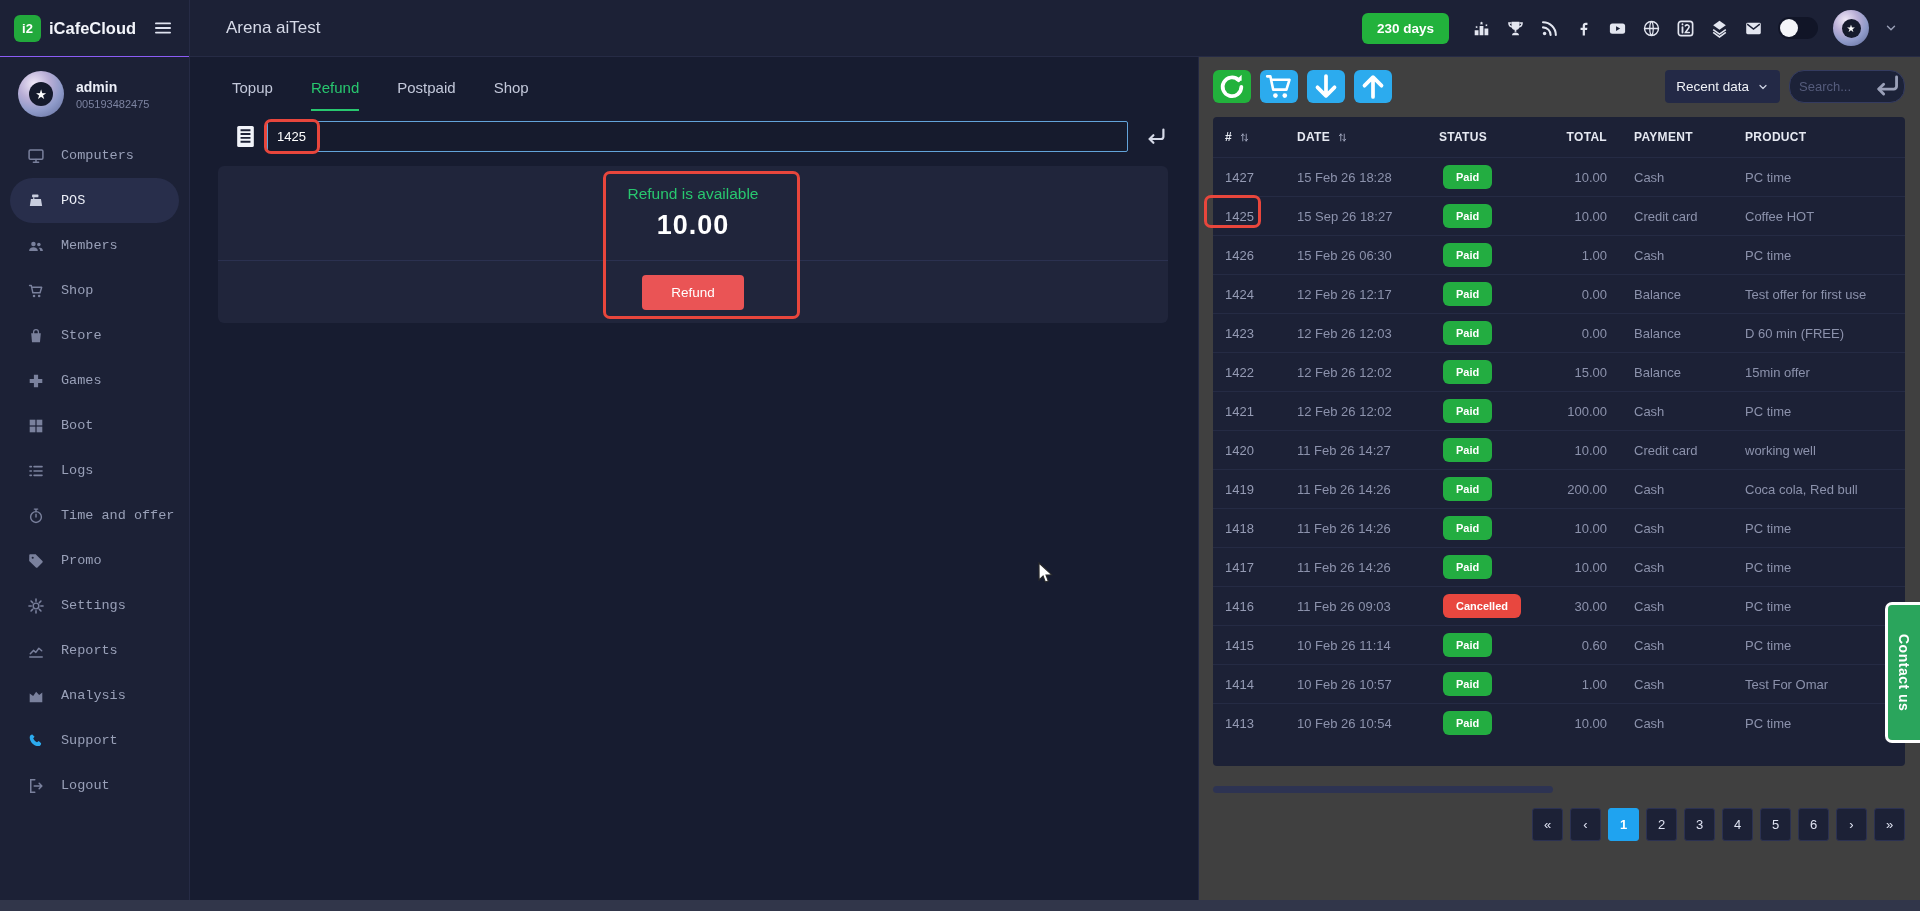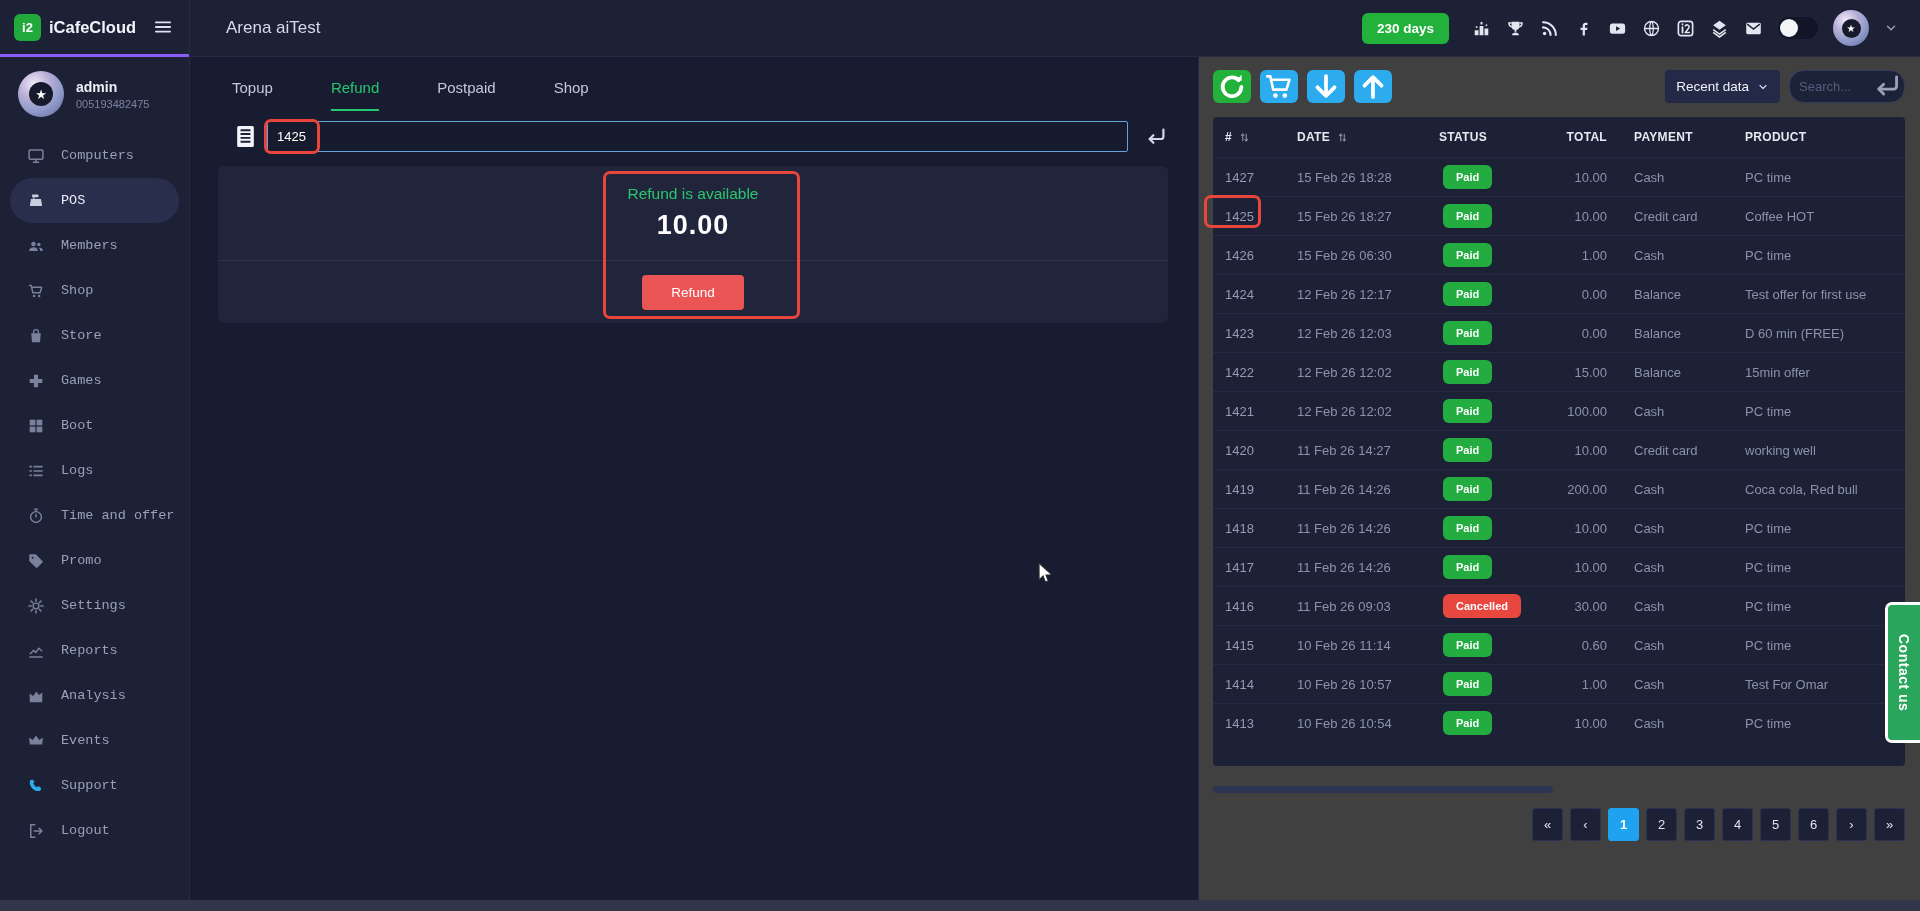"i2" .brand-row { border-bottom: 3px solid #8b5cf6 -> 1px solid #8b5cf6 }
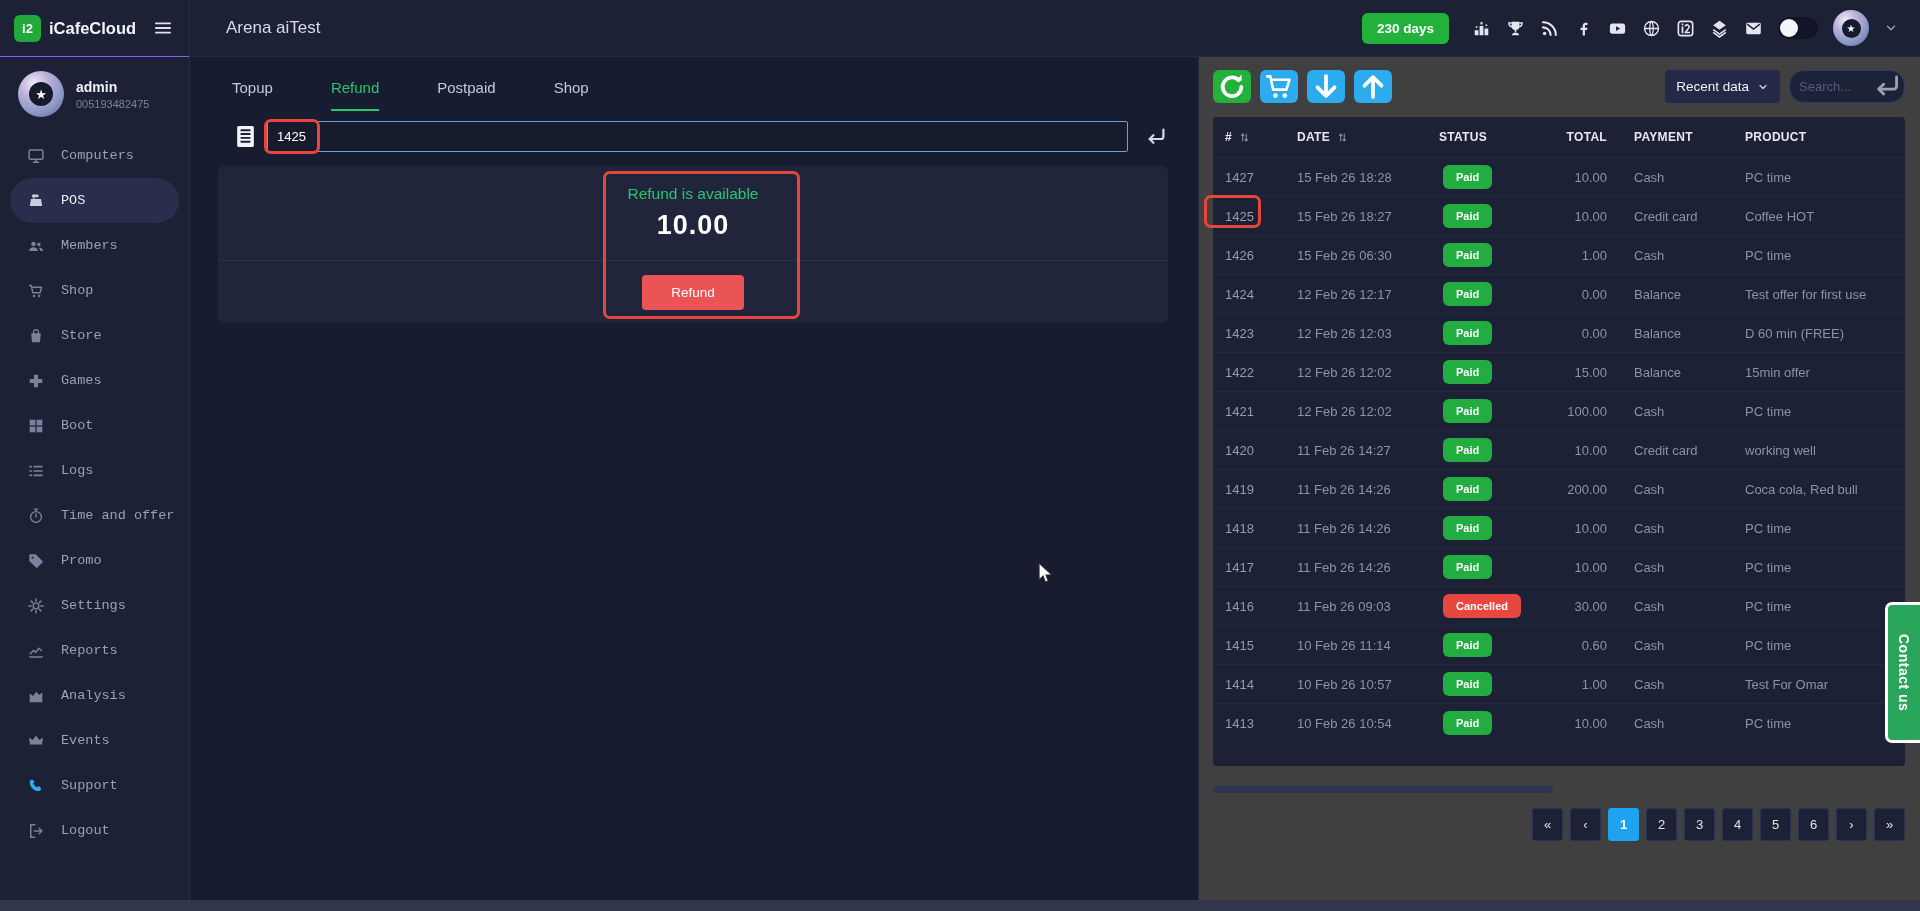"Topup" .tabs { gap: 58px -> 38px }
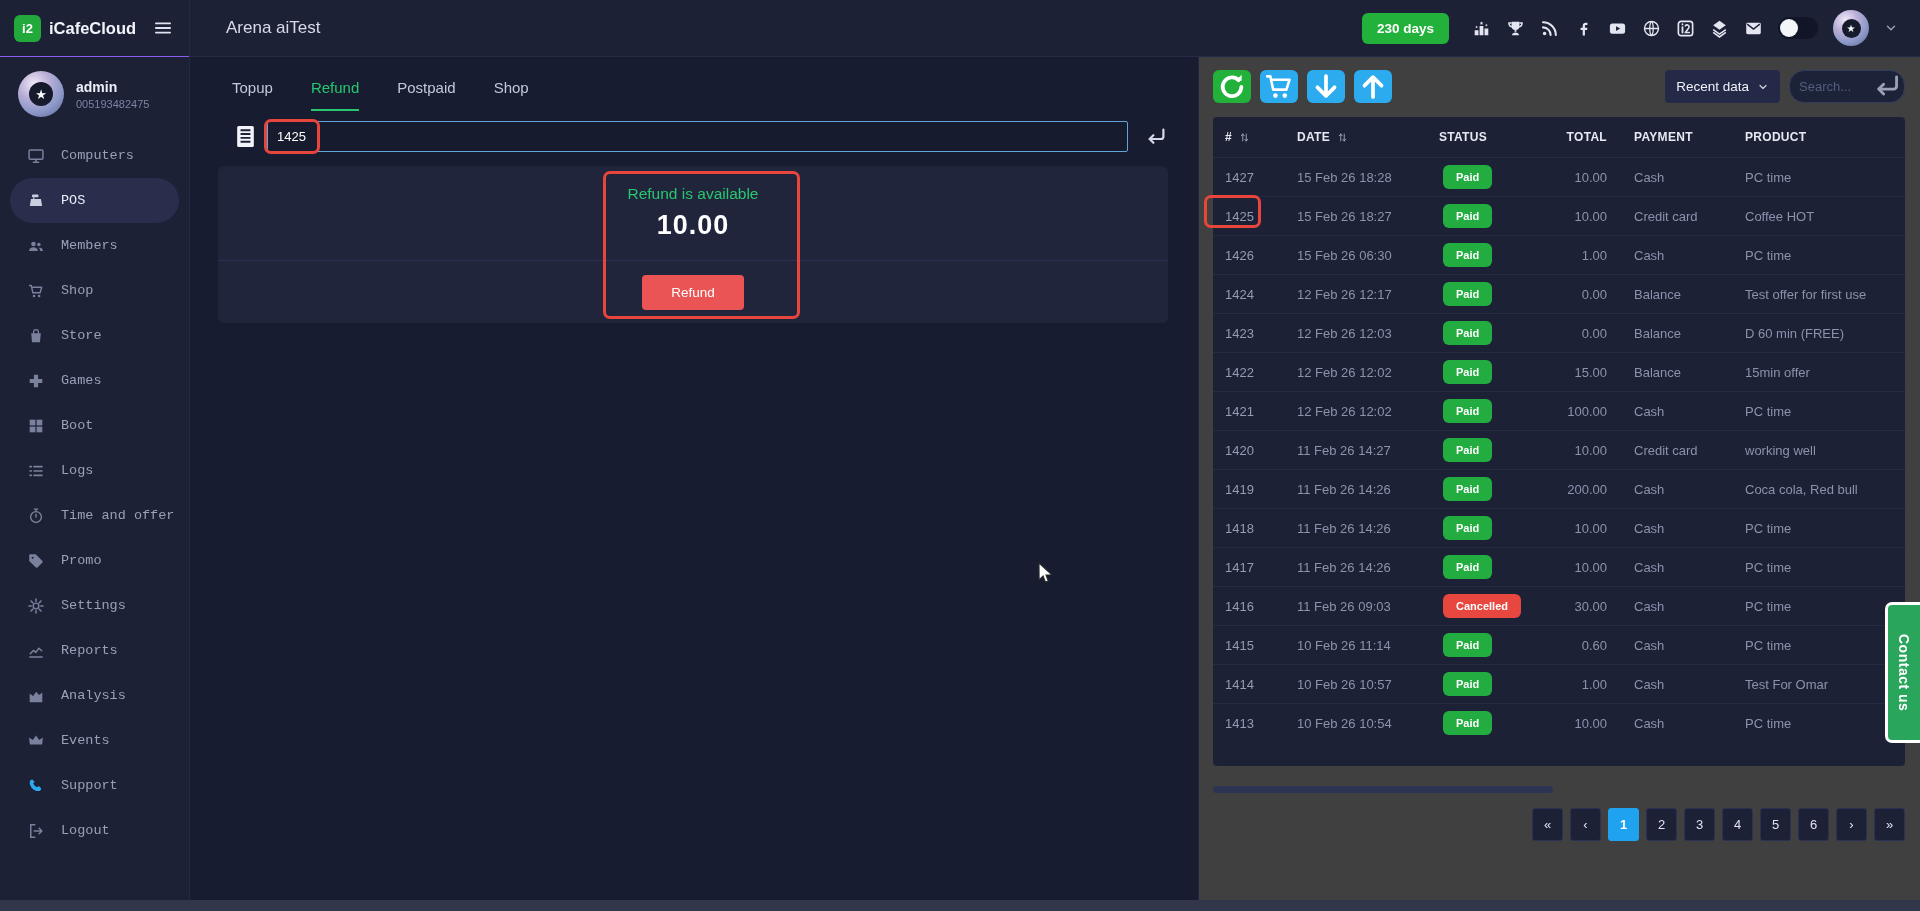"15 Feb 26 18:27" div.col-date { text: Feb -> Sep }
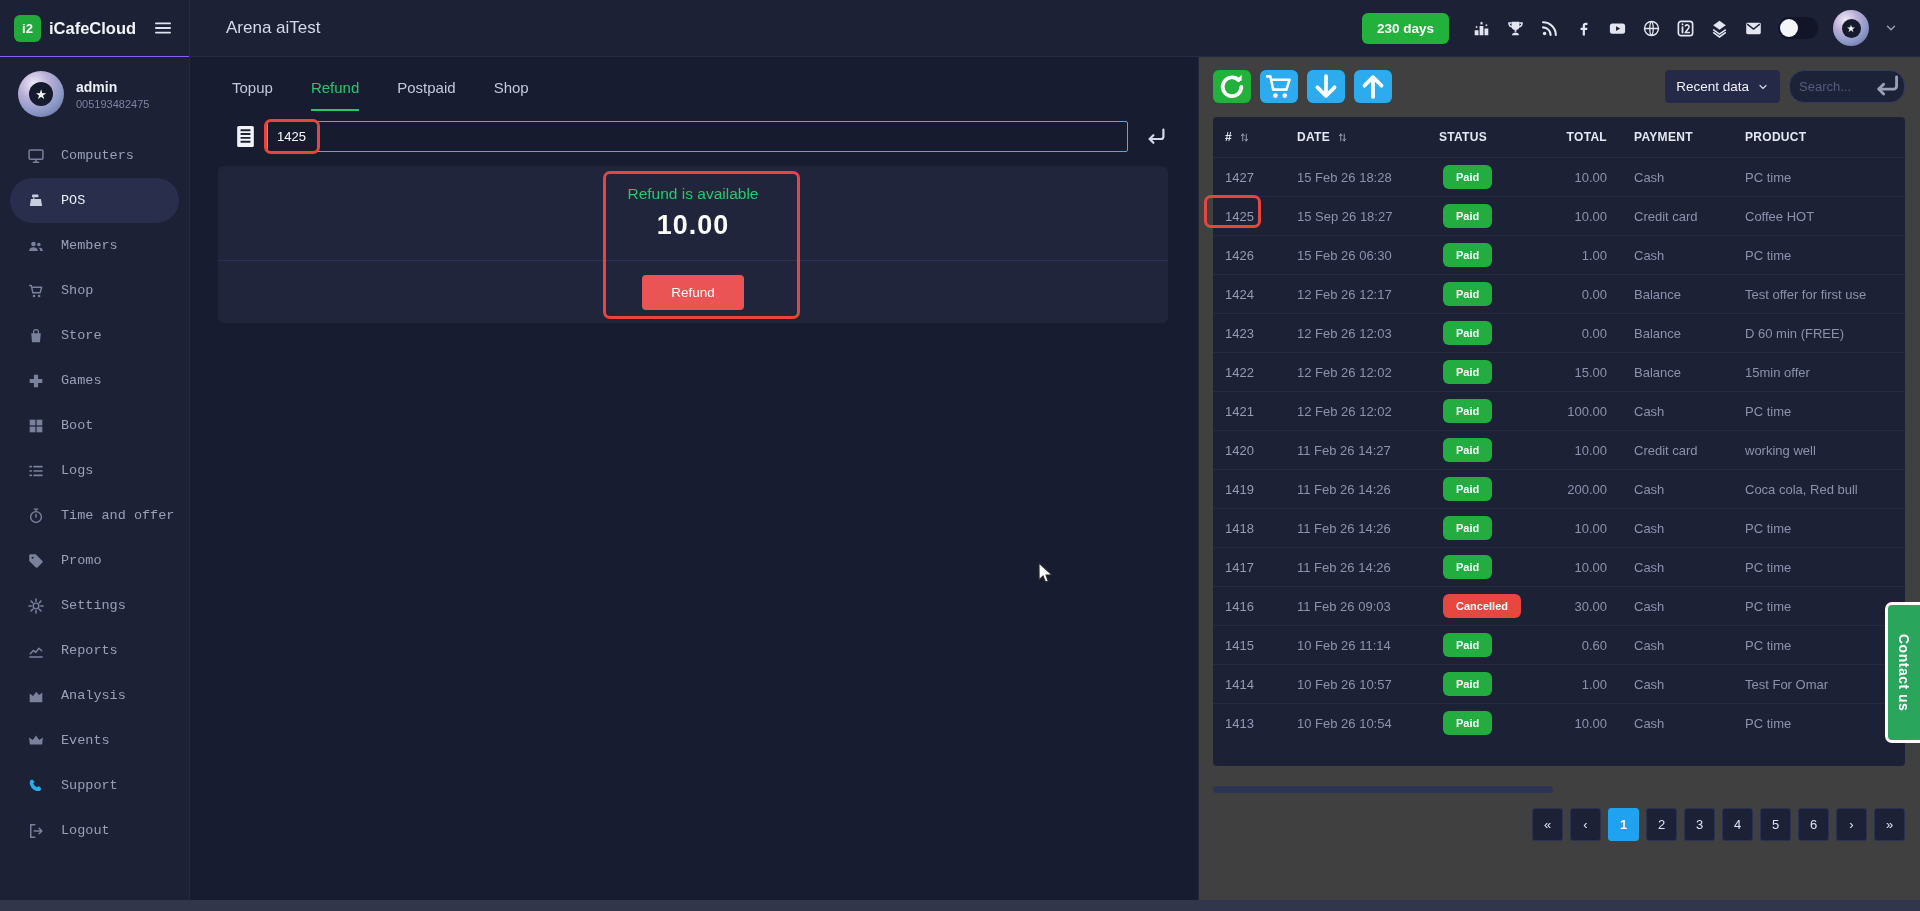"Events" div.side-item { html: <div> <span> <svg> <path></path> </svg> </span> <span>Events</span> </div> -> none }
